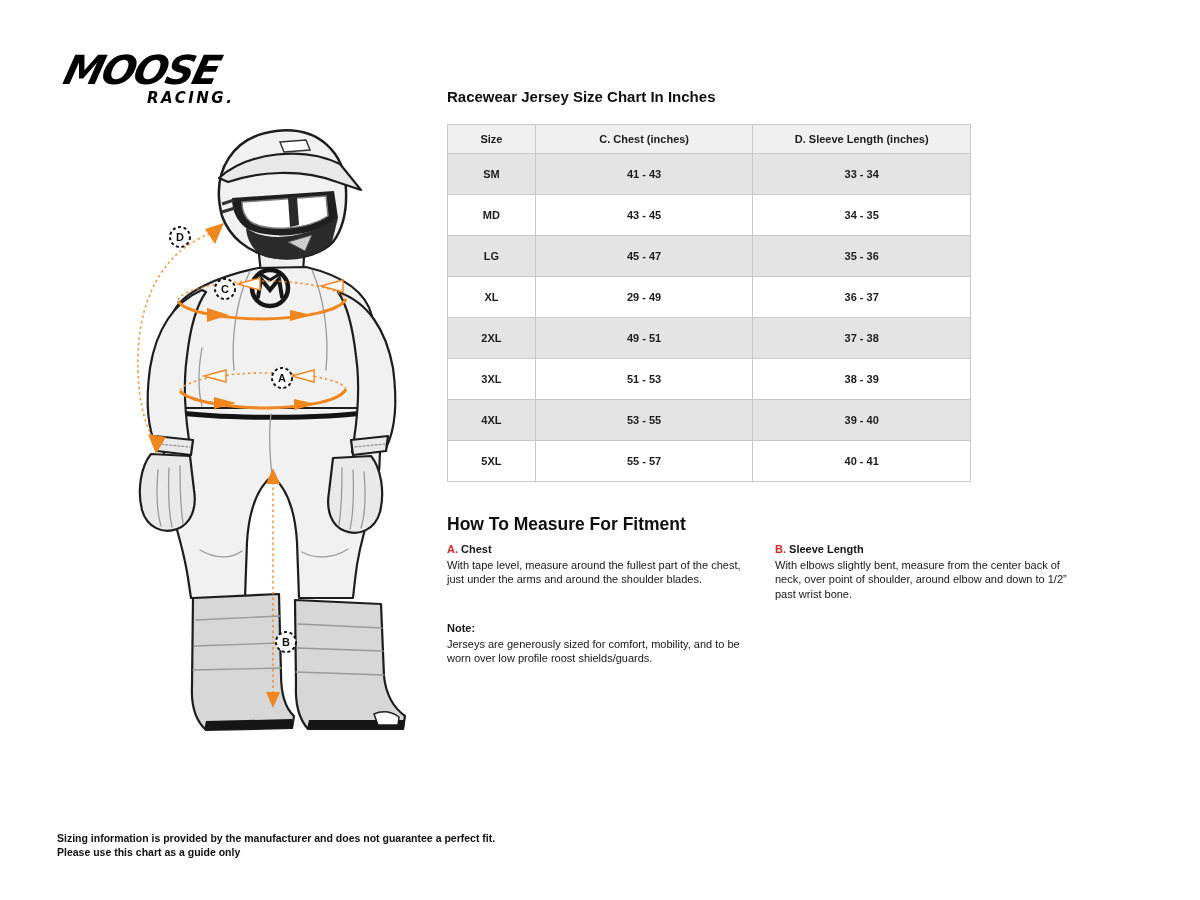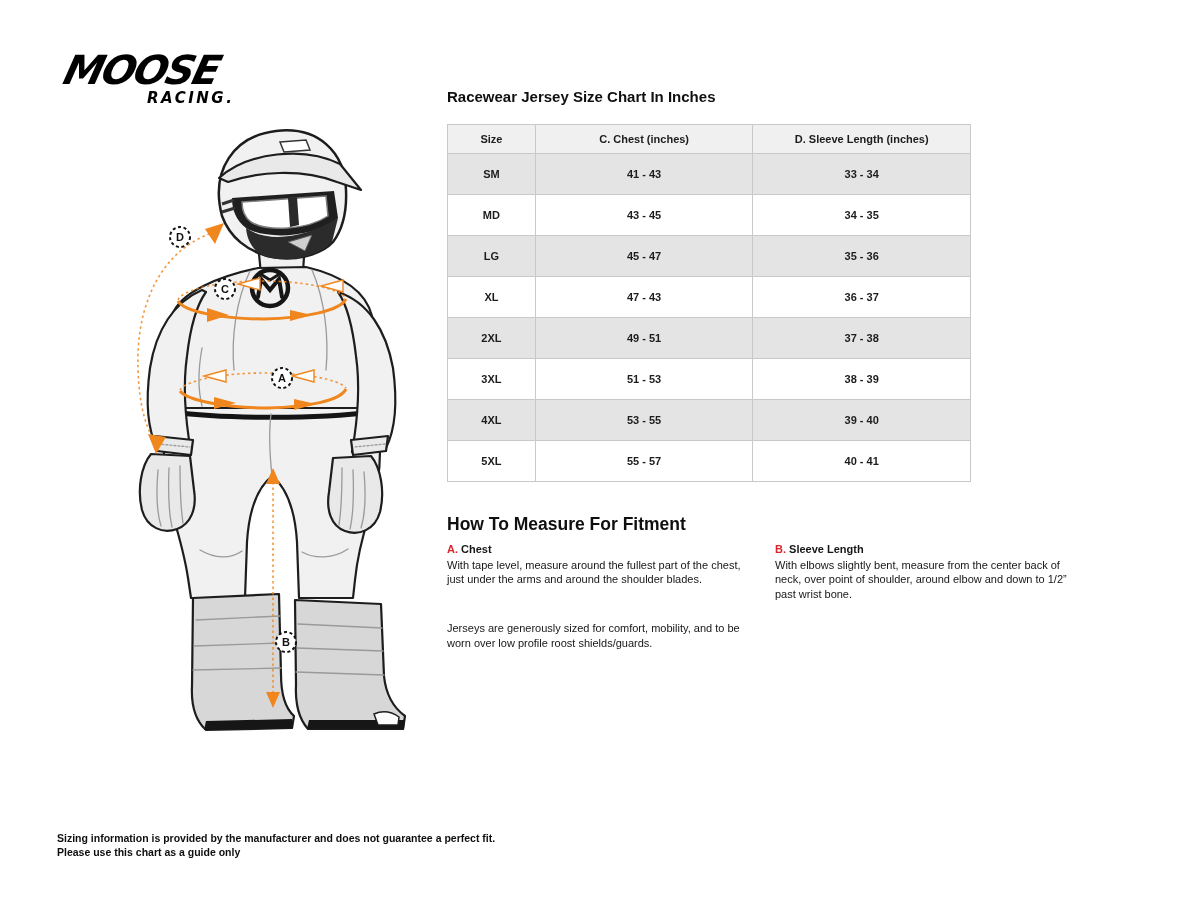"47 - 43" td { text: 47 - 43 -> 29 - 49 }
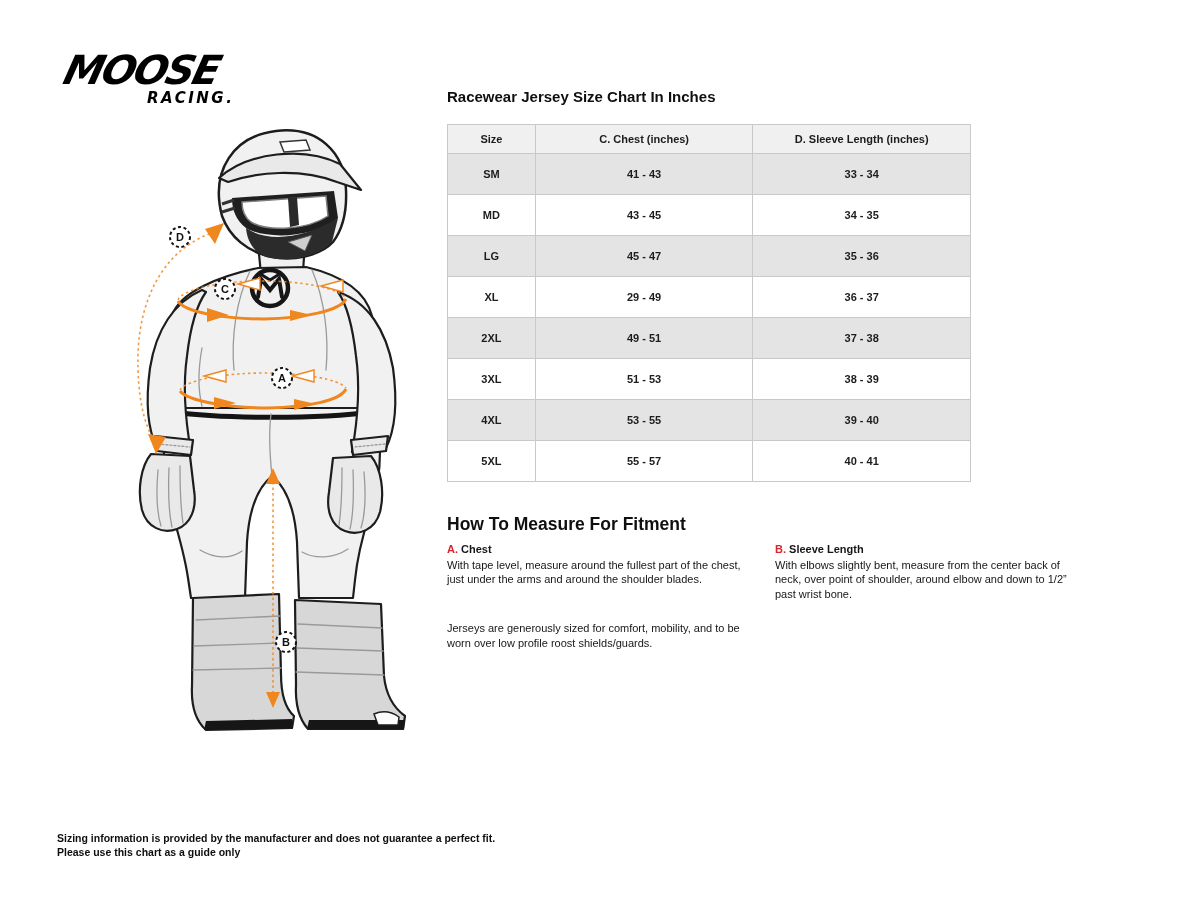"Note:" div.lbl { html: none -> <div>Note:</div> }
